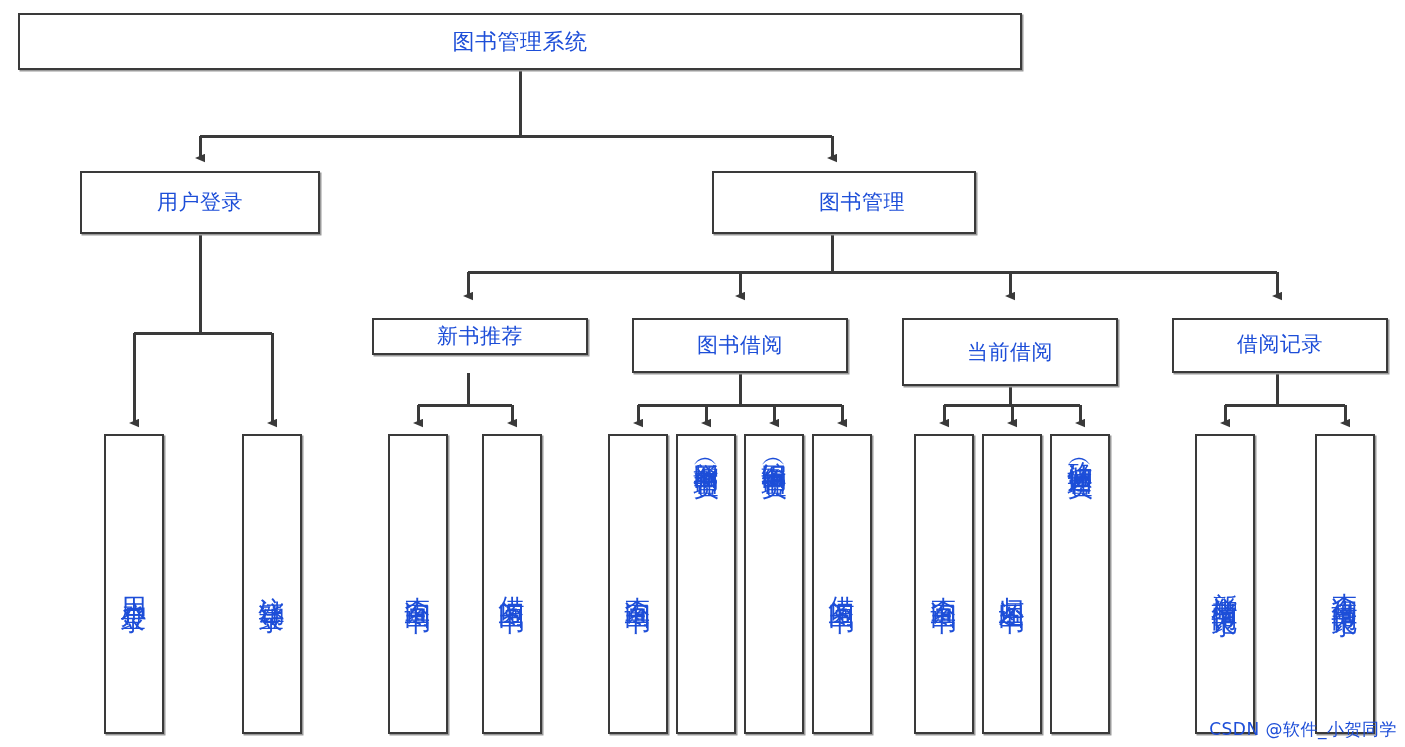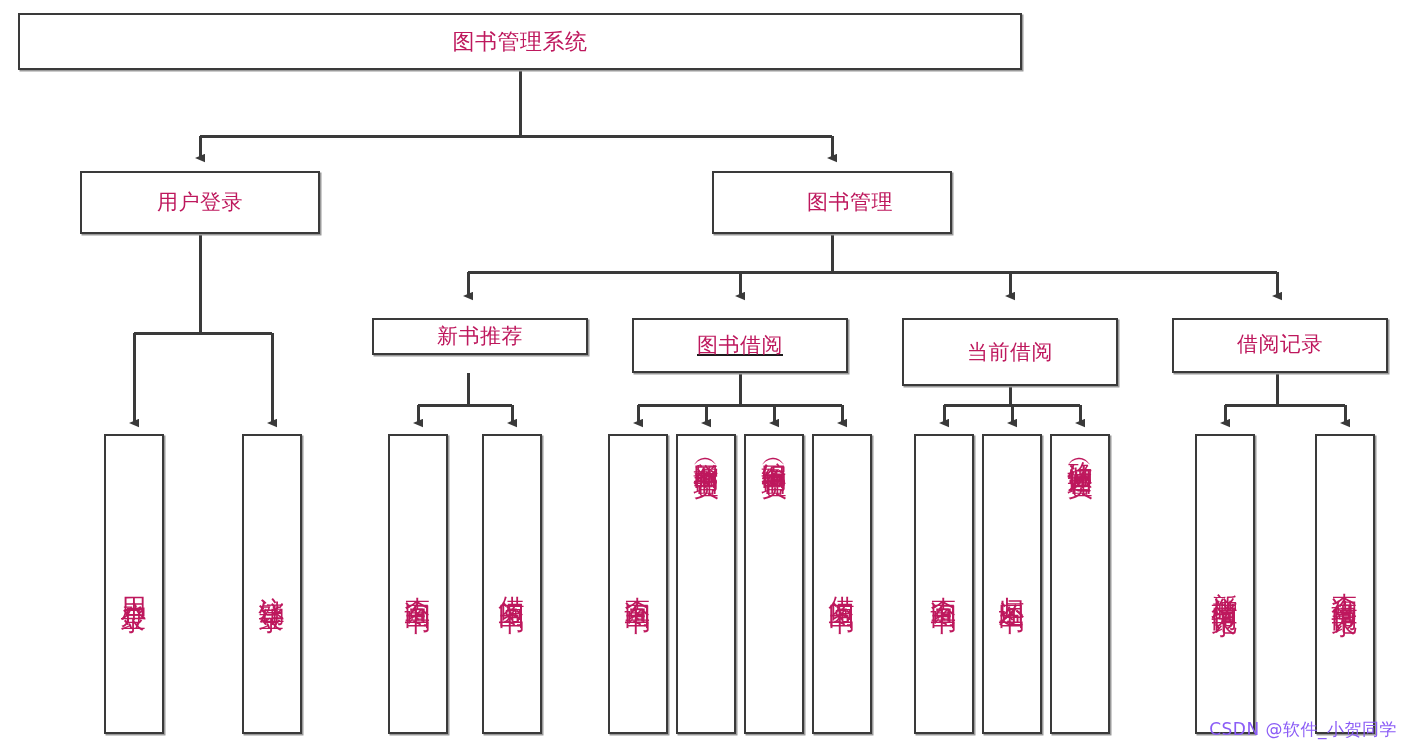"图书管理系统" .node .label { color: #be185d -> #1d4ed8 }
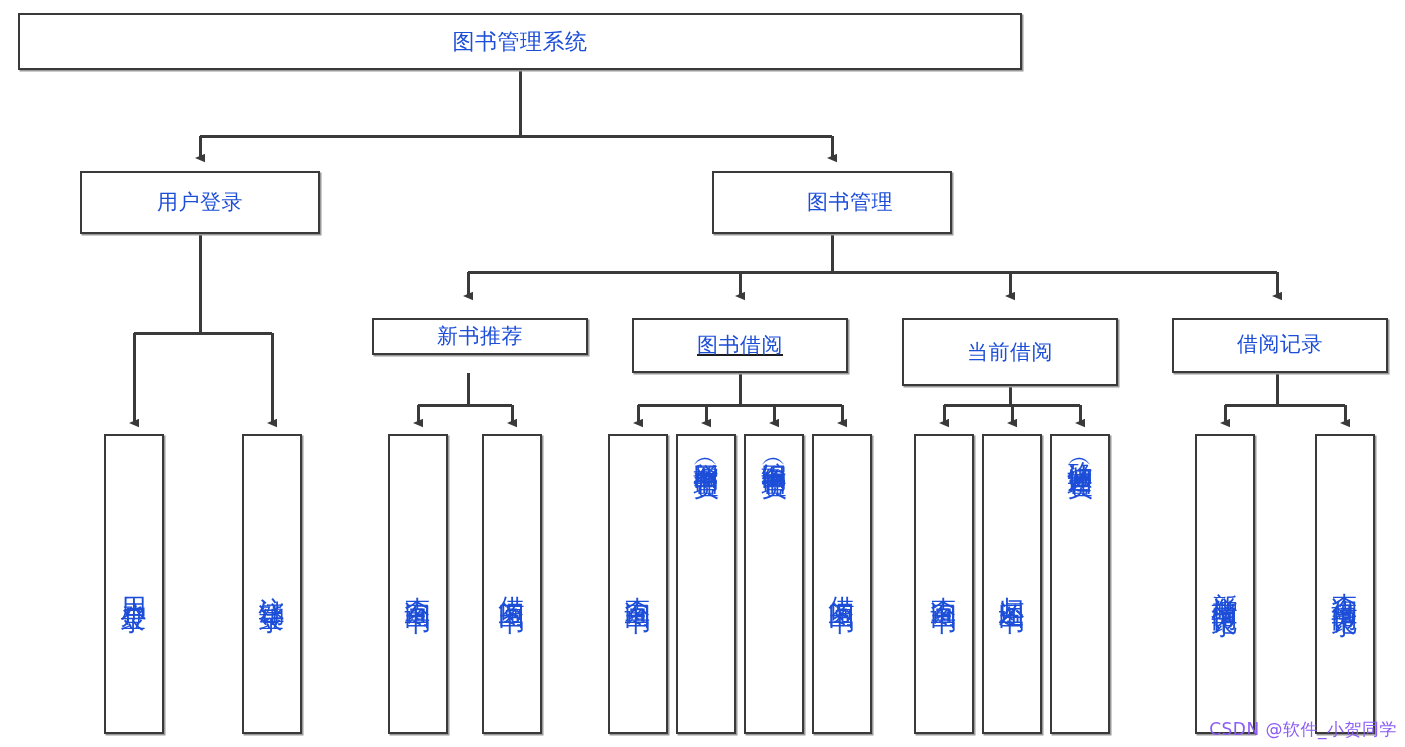"图书管理" div.node { width: 240px -> 264px }
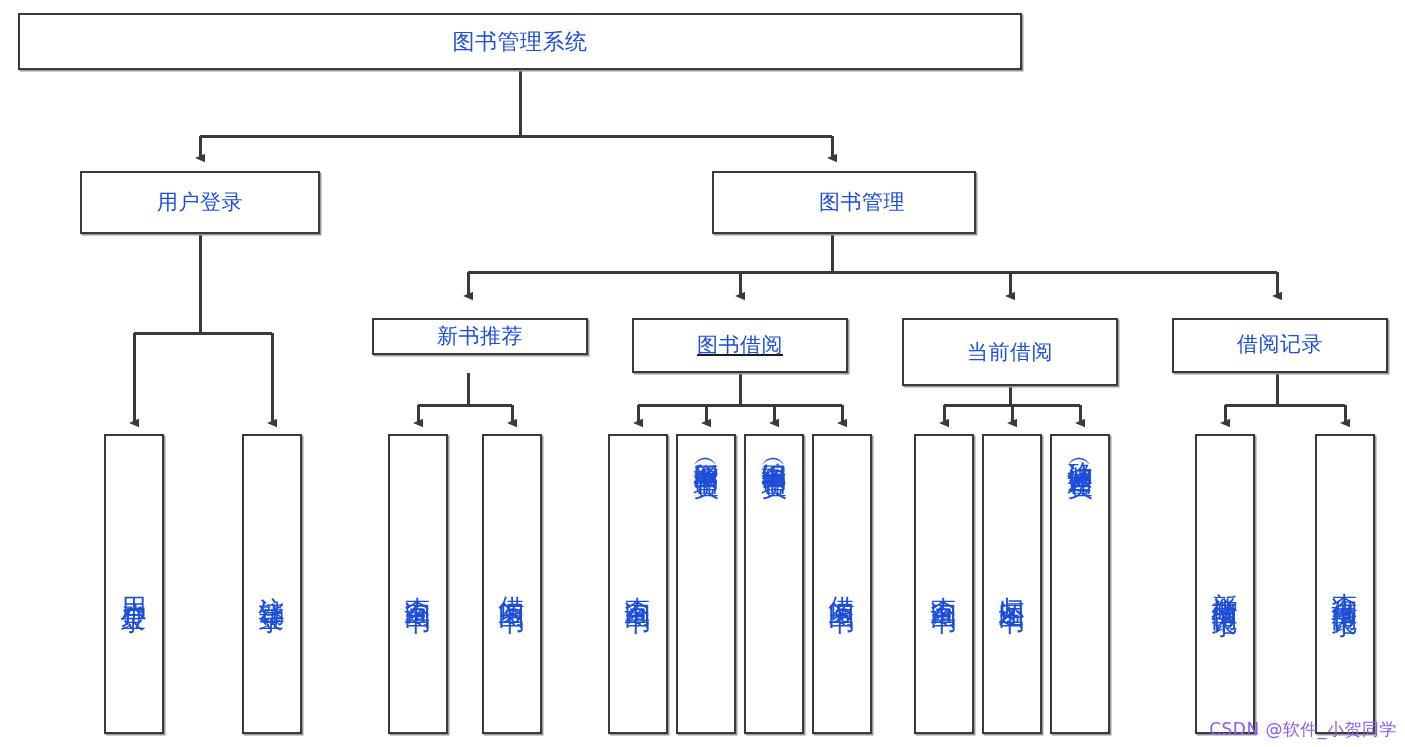"图书借阅" div.node { text-decoration: underline -> none }
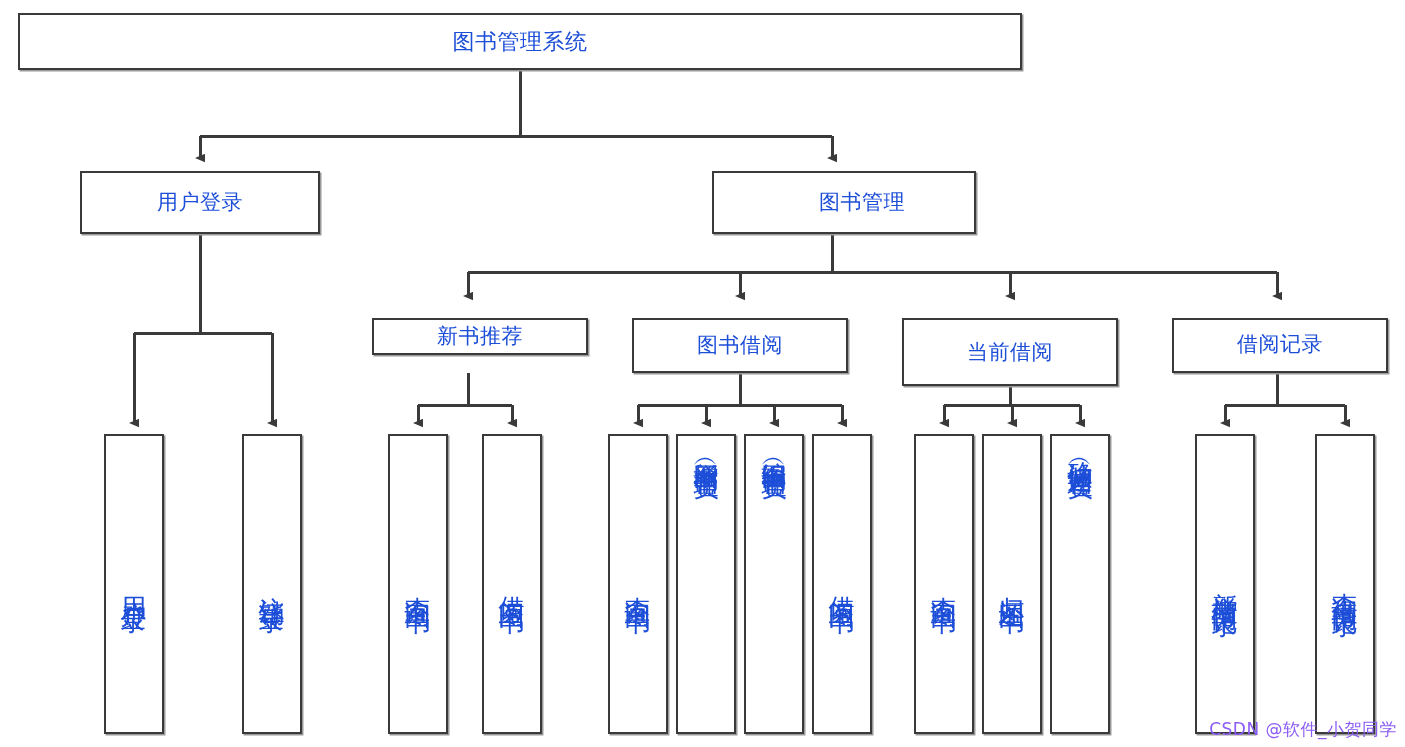"CSDN @软件_小贺同学" #watermark { color: #8b5cf6 -> #1d4ed8 }
